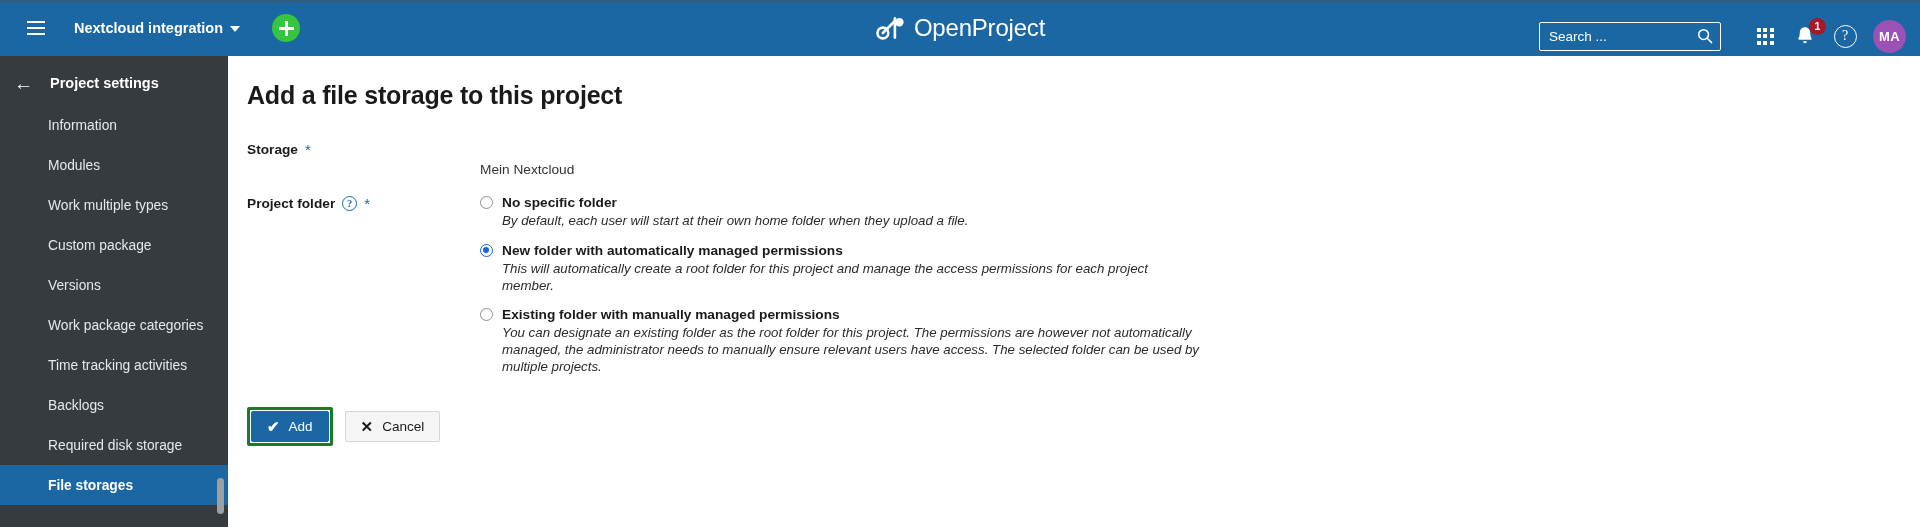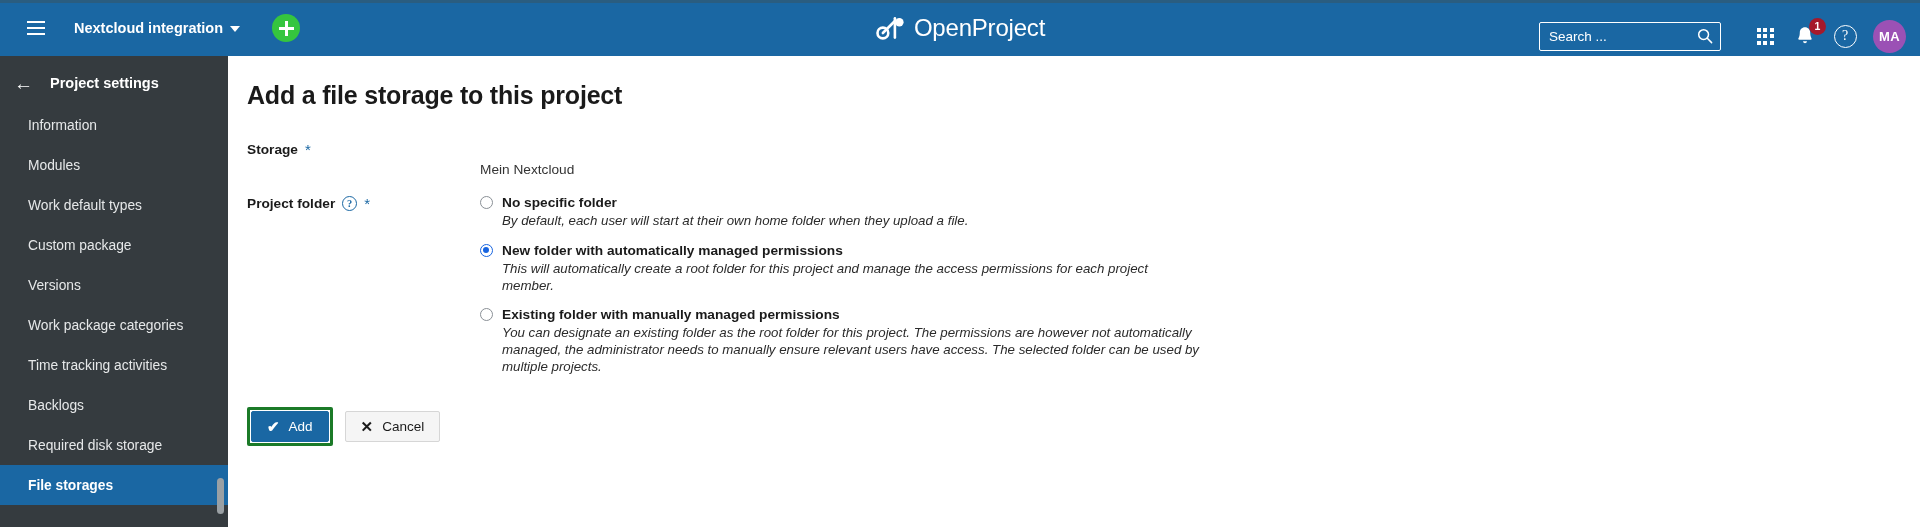"Information" .sidebar-item { padding-left: 28px -> 48px }
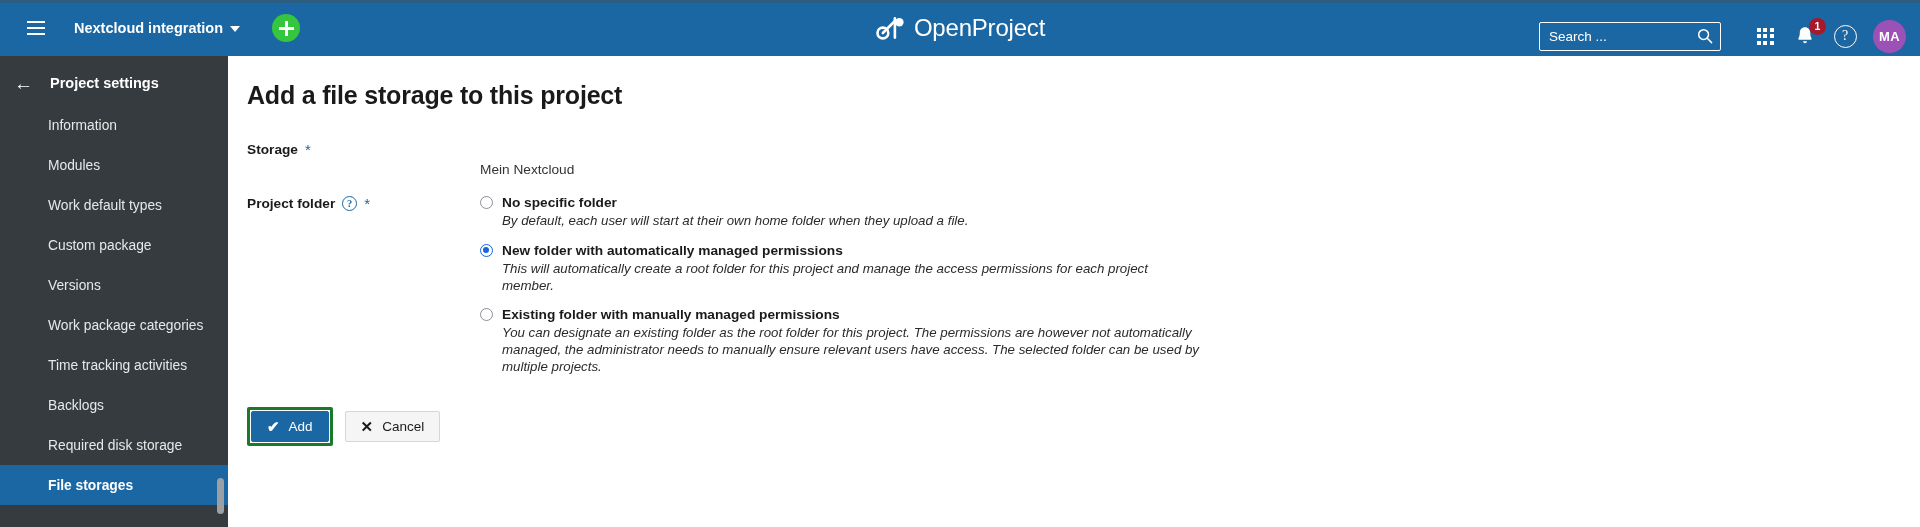"Work default types" span { text: default -> multiple }
